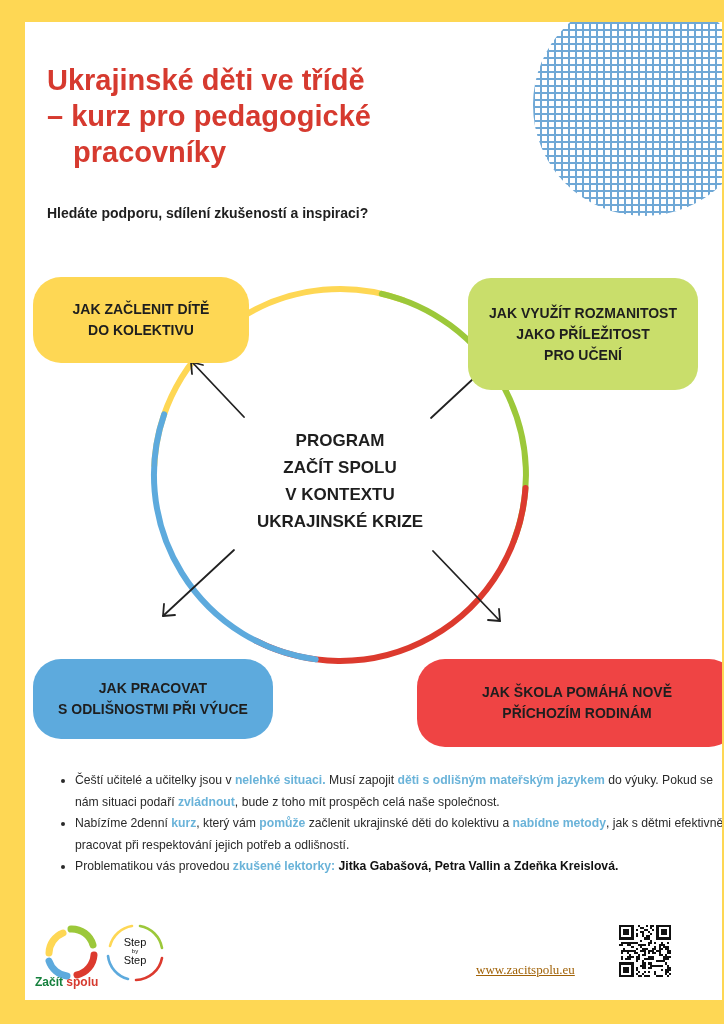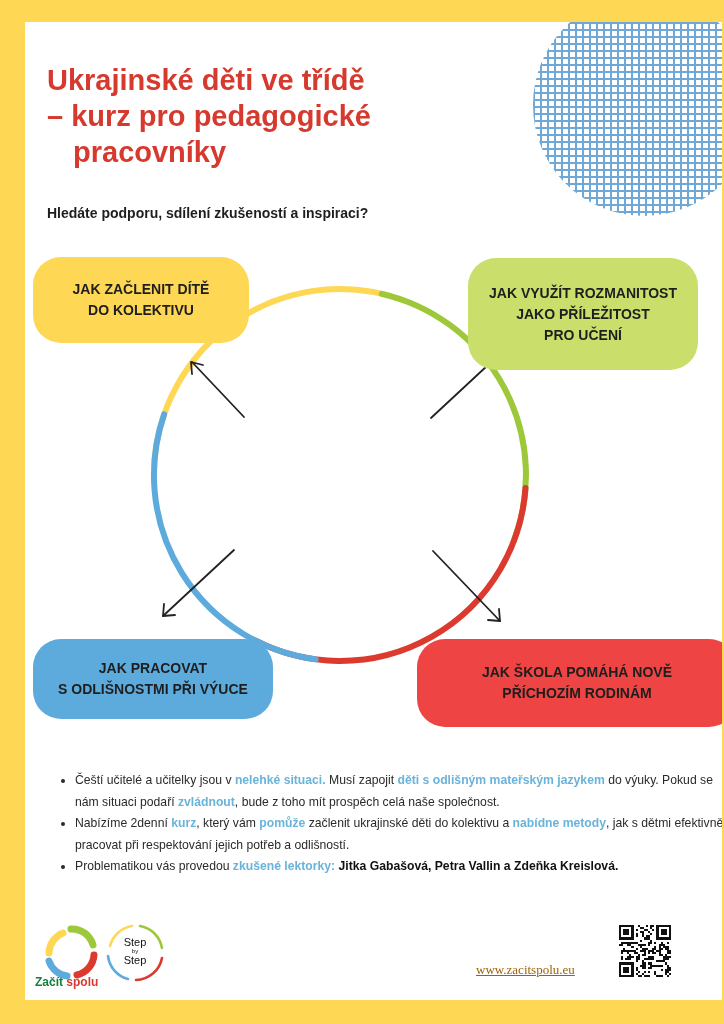"JAK ZAČLENIT DÍTĚ" .box { margin-top: none -> 20px }
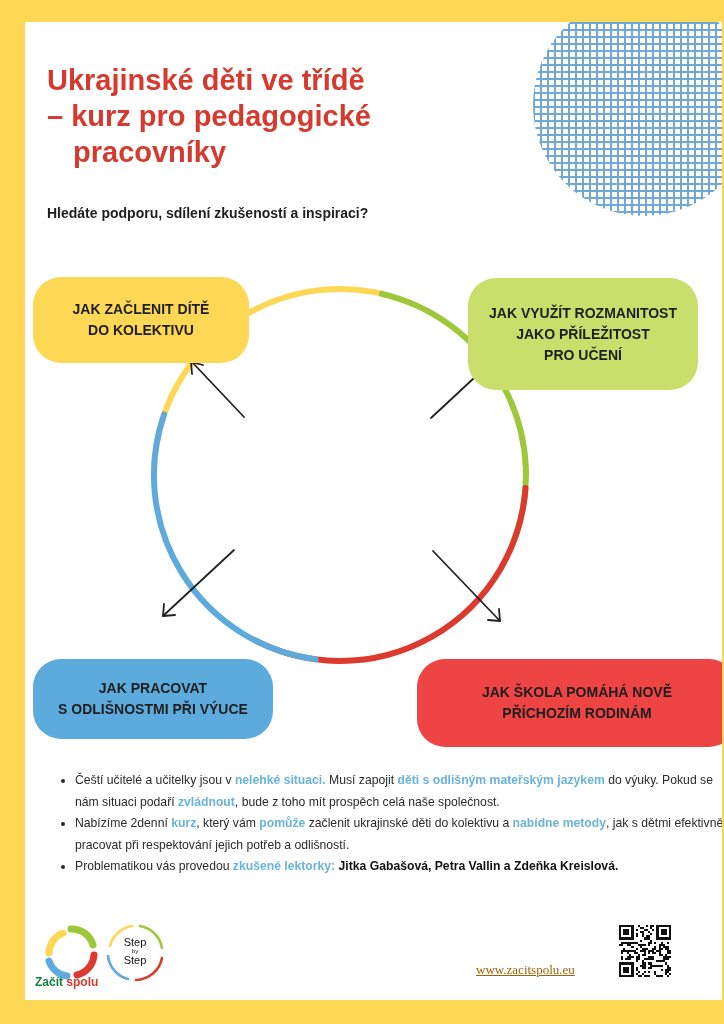"JAK VYUŽÍT ROZMANITOST" .box-green { border-radius: none -> 23px }
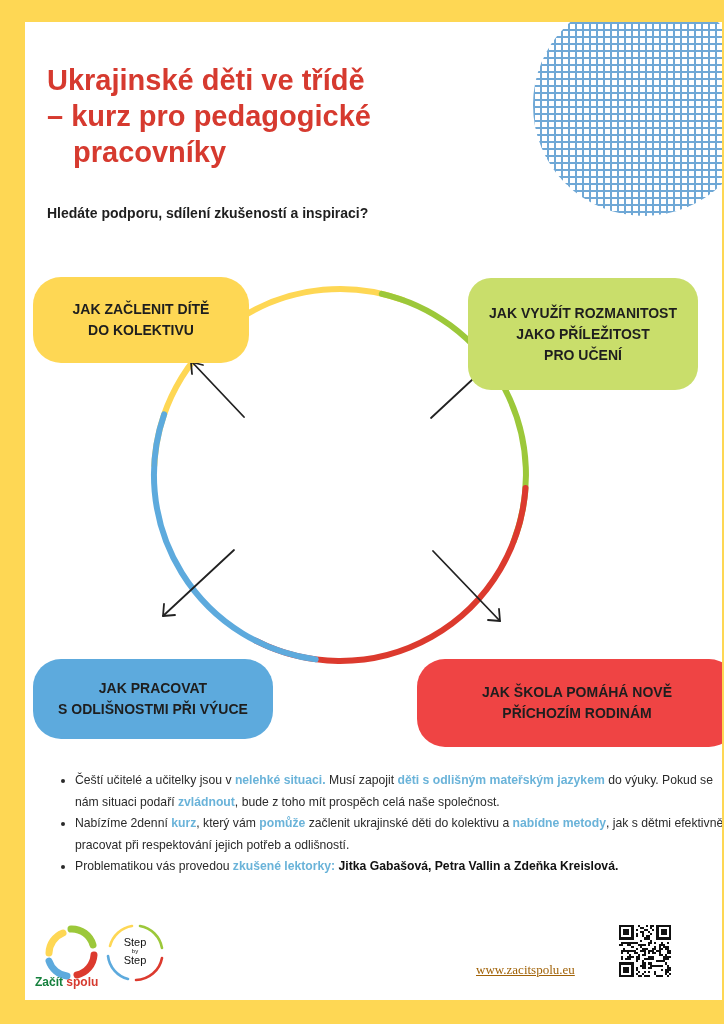"PROGRAM" div.center-text { html: none -> <div> <span>PROGRAM</span> <span>ZAČÍT SPOLU</span> <span>V KONTEXTU</span> <span>UKRAJINSKÉ KRIZE</span> </div> }
